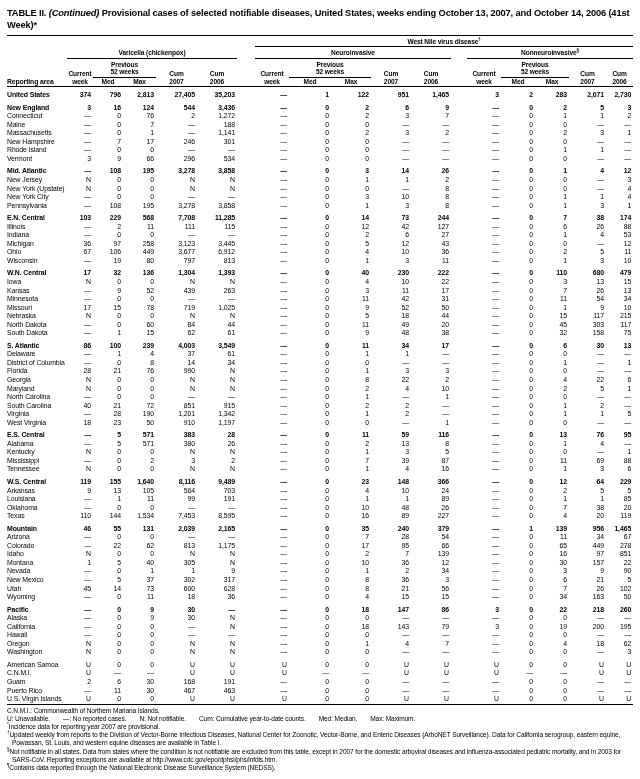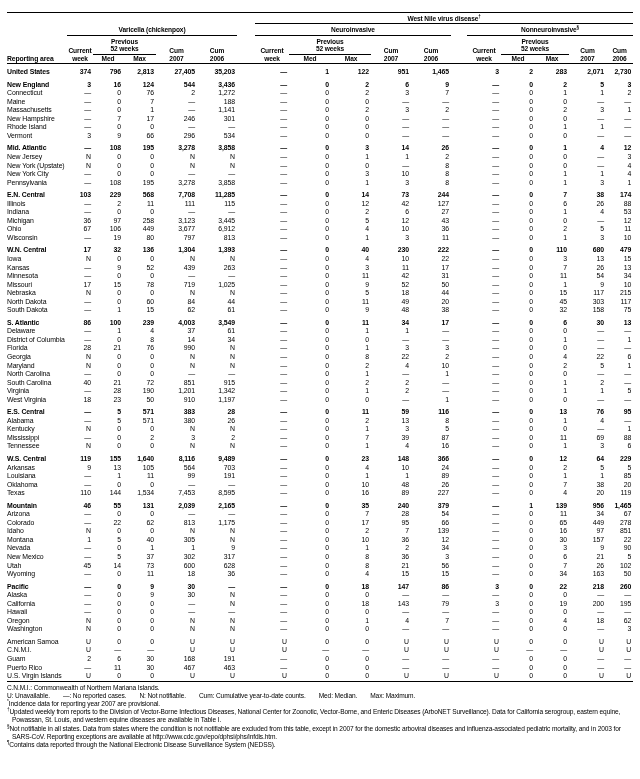"TABLE II. (Continued) Provisional cases" div.title { html: none -> <div> <span>TABLE II.</span> <span>(Continued)</span> <span>Provisional cases of selected notifiable diseases, United States, weeks ending October 13, 2007, and October 14, 2006 (41st Week)*</span> </div> }
